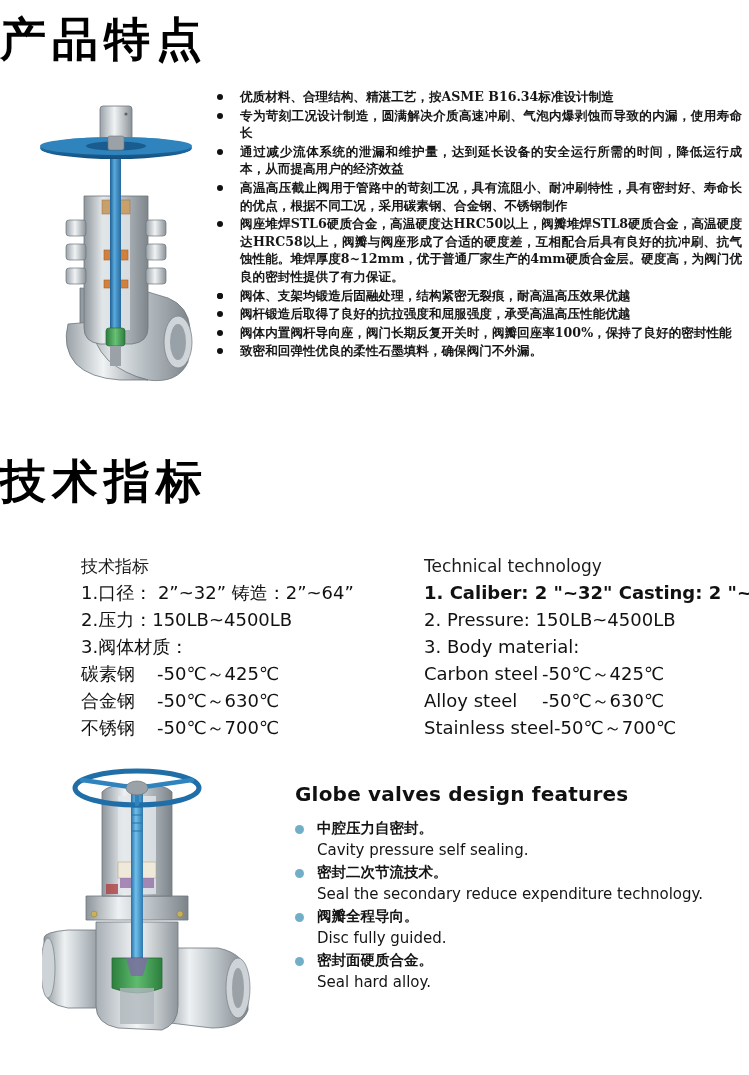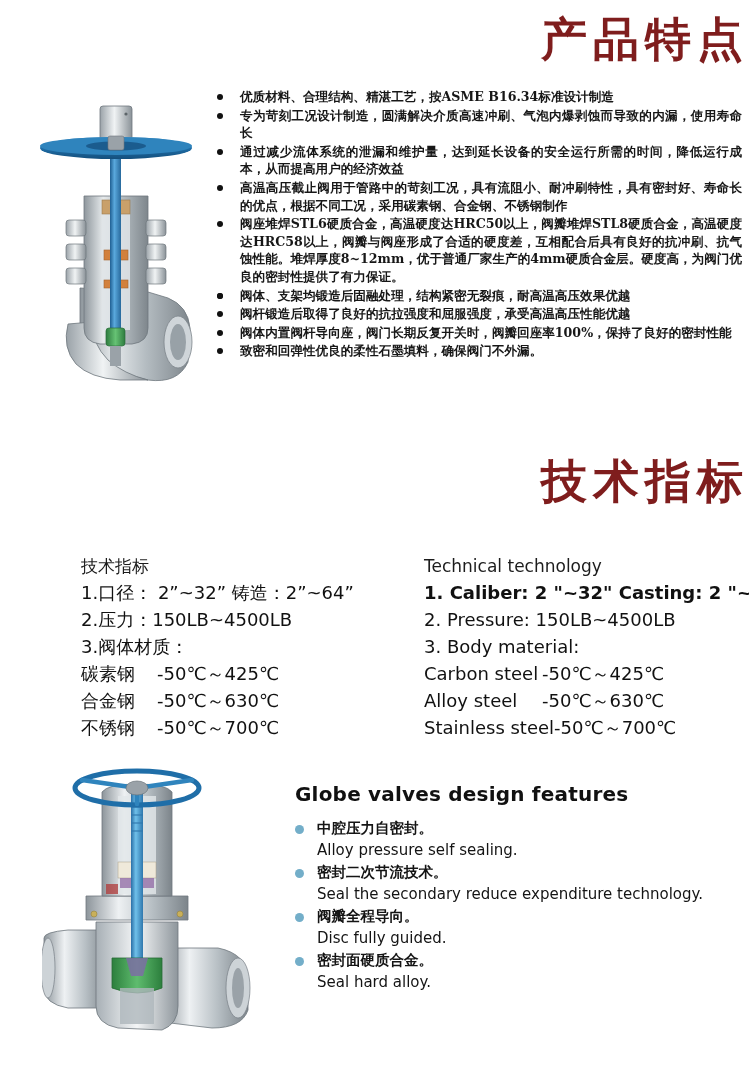"产品特点" .section-title { color: #7f1d1d -> #000000; text-align: right -> left }
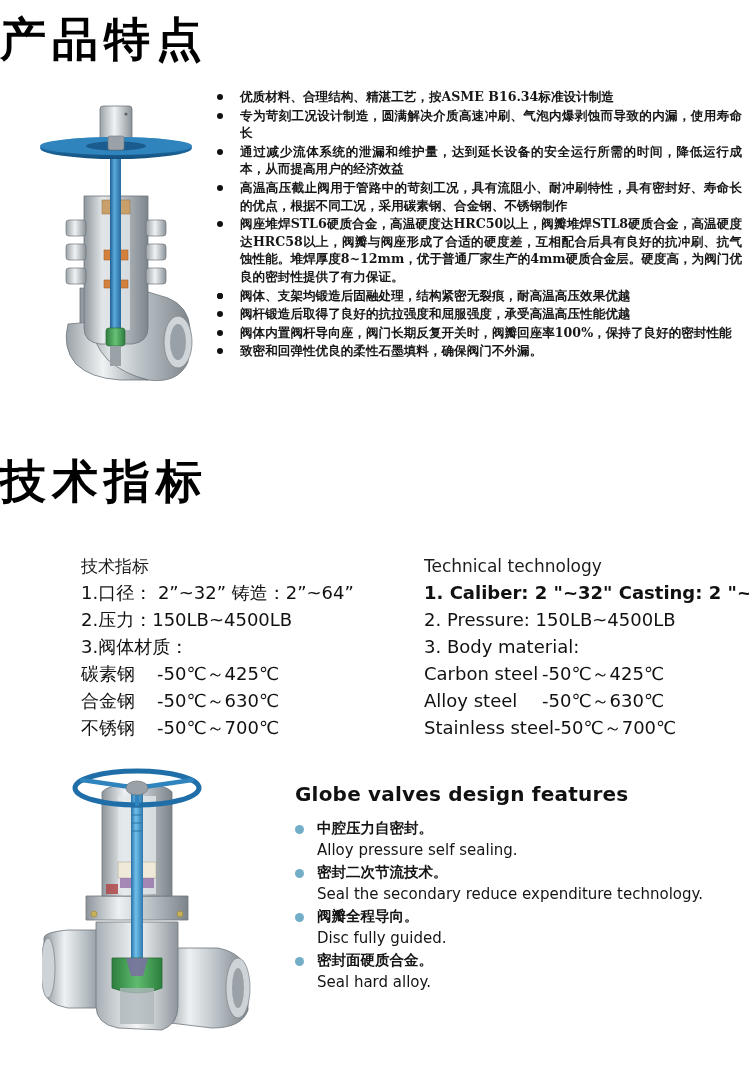"Alloy pressure self sealing." div.d-en { text: Alloy -> Cavity }
